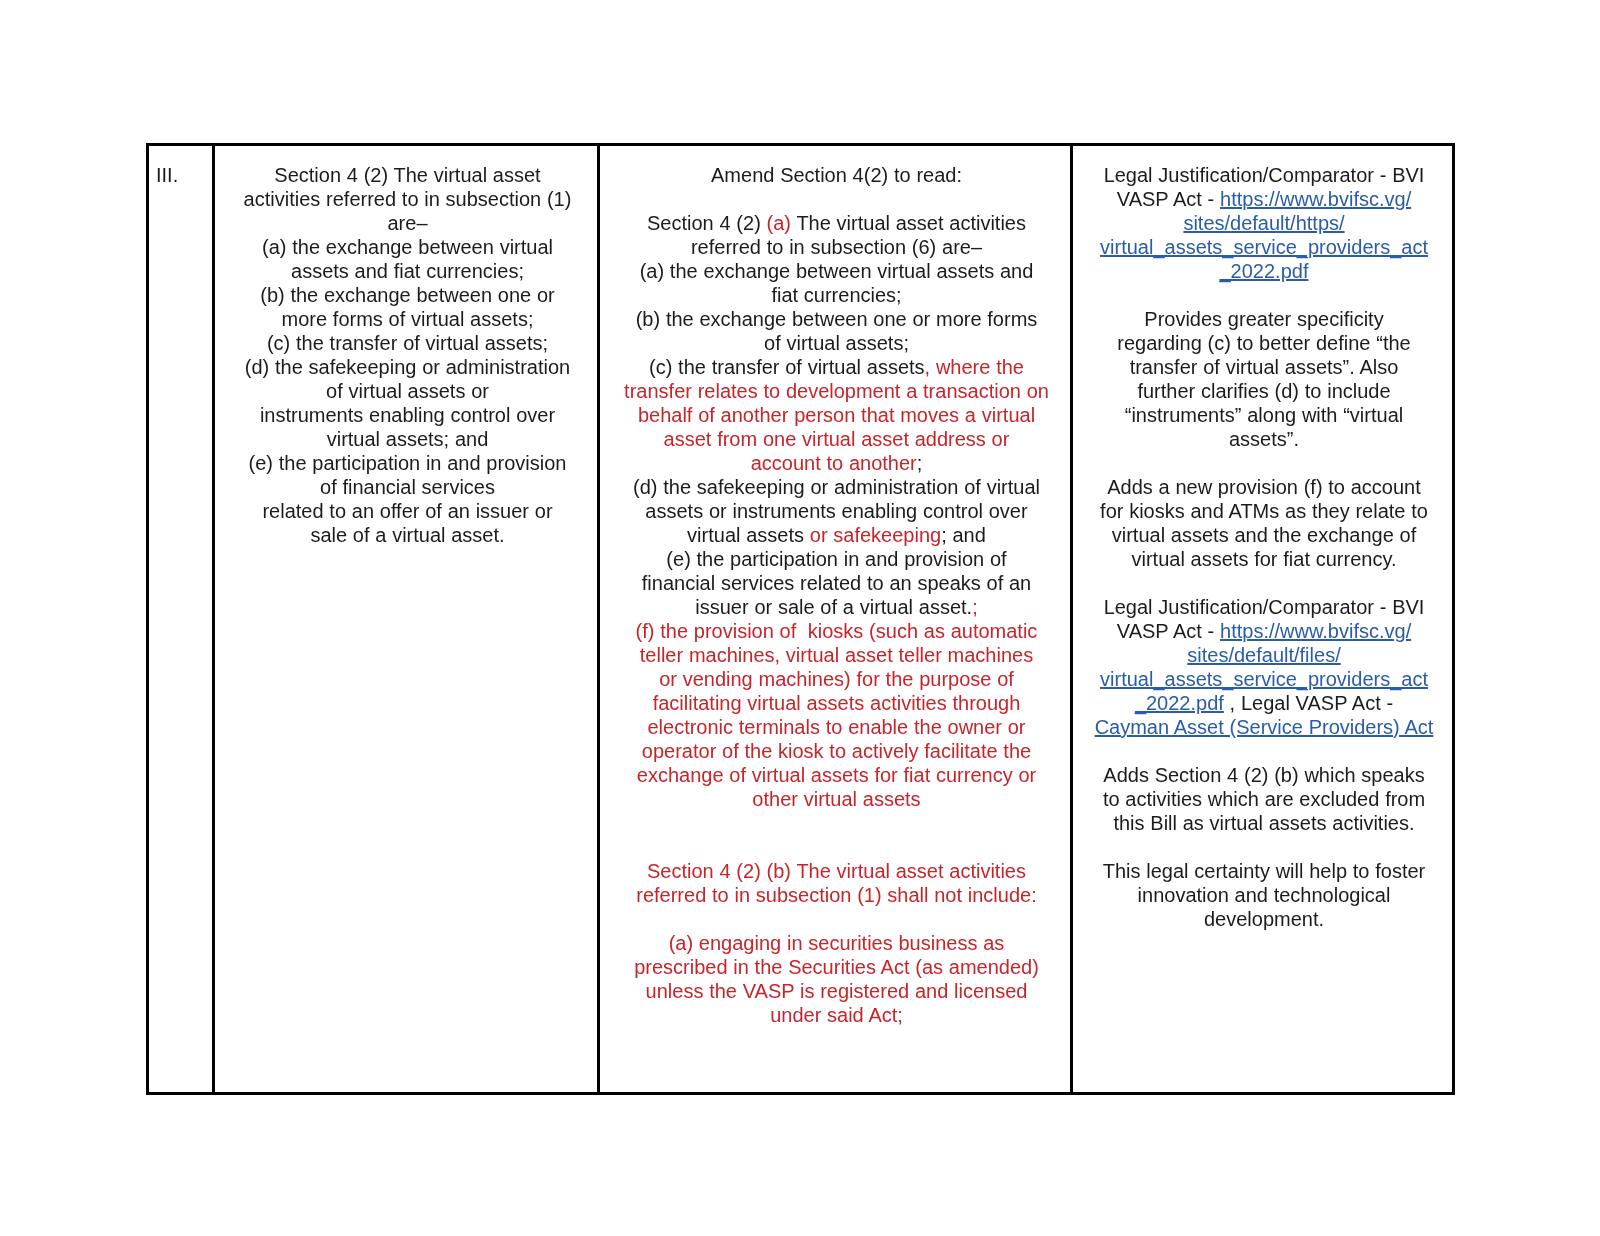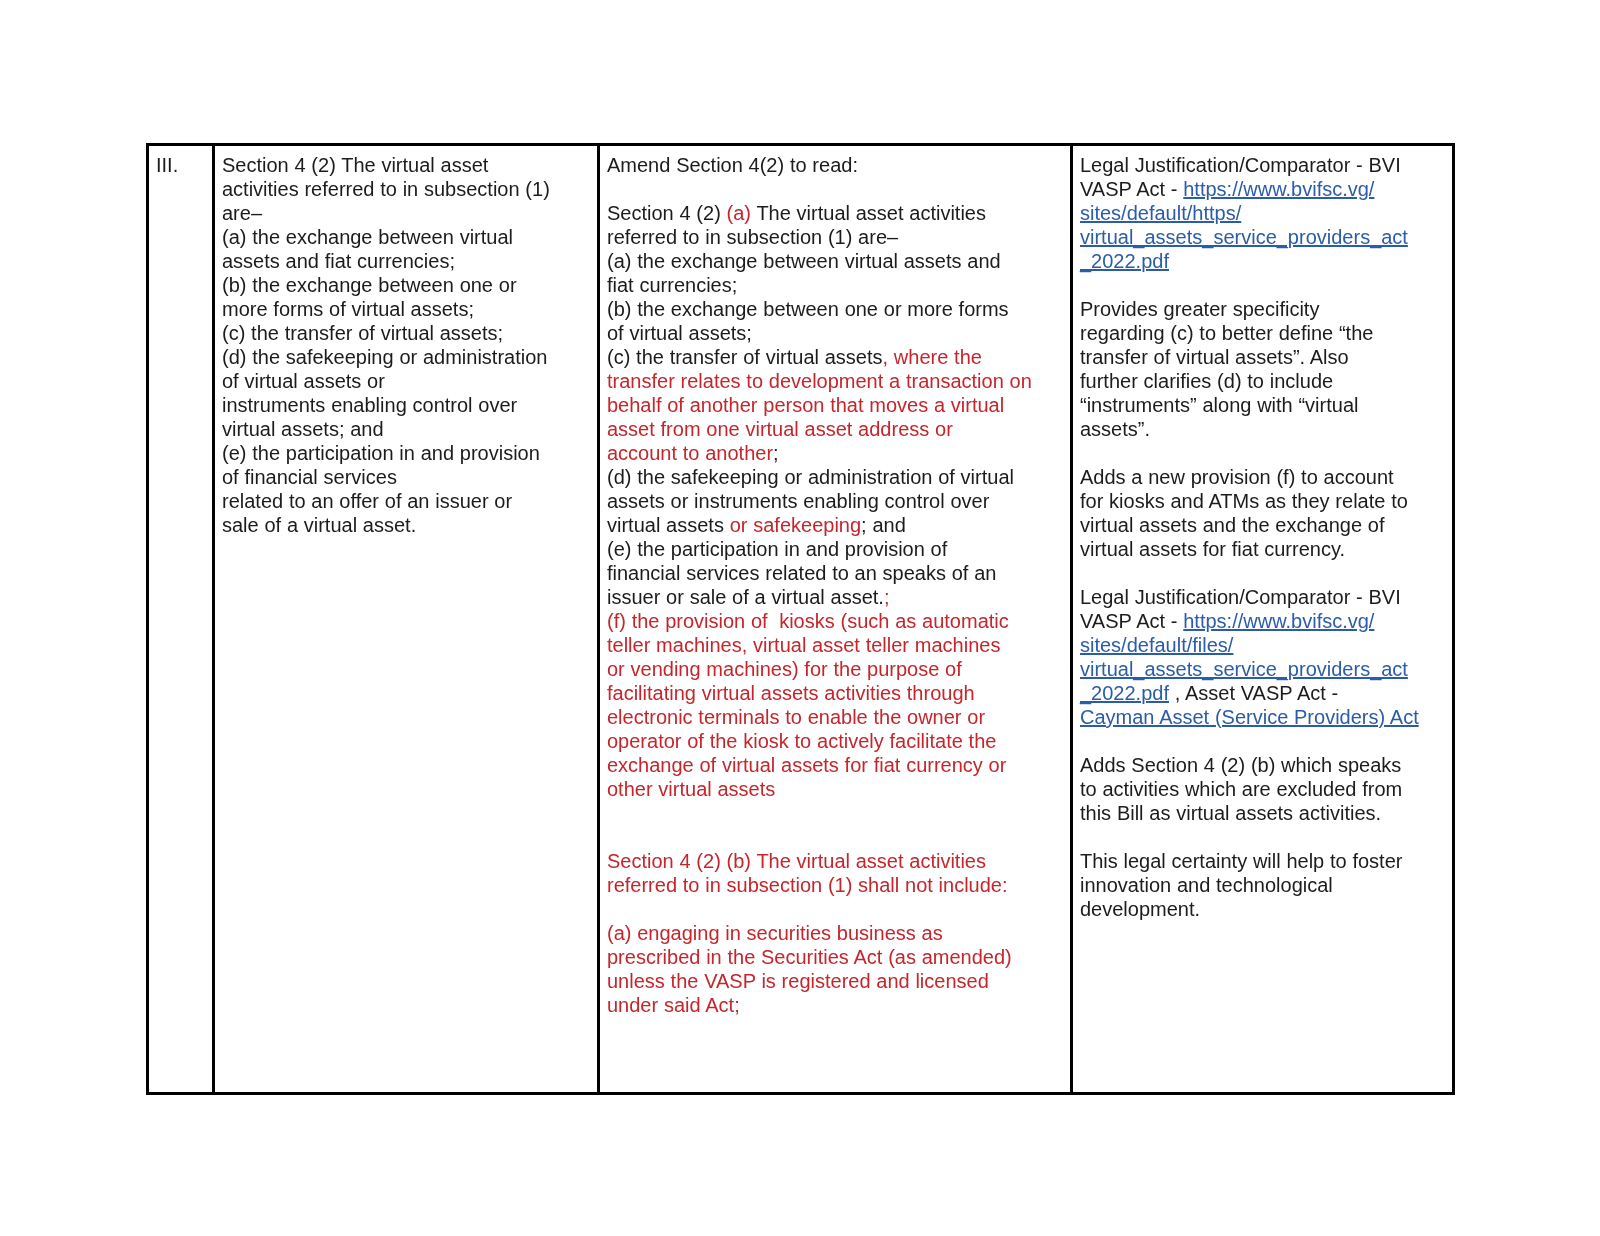"III." table.comparison td { padding: 7px 4px 7px 7px -> 17px 4px 7px 7px }
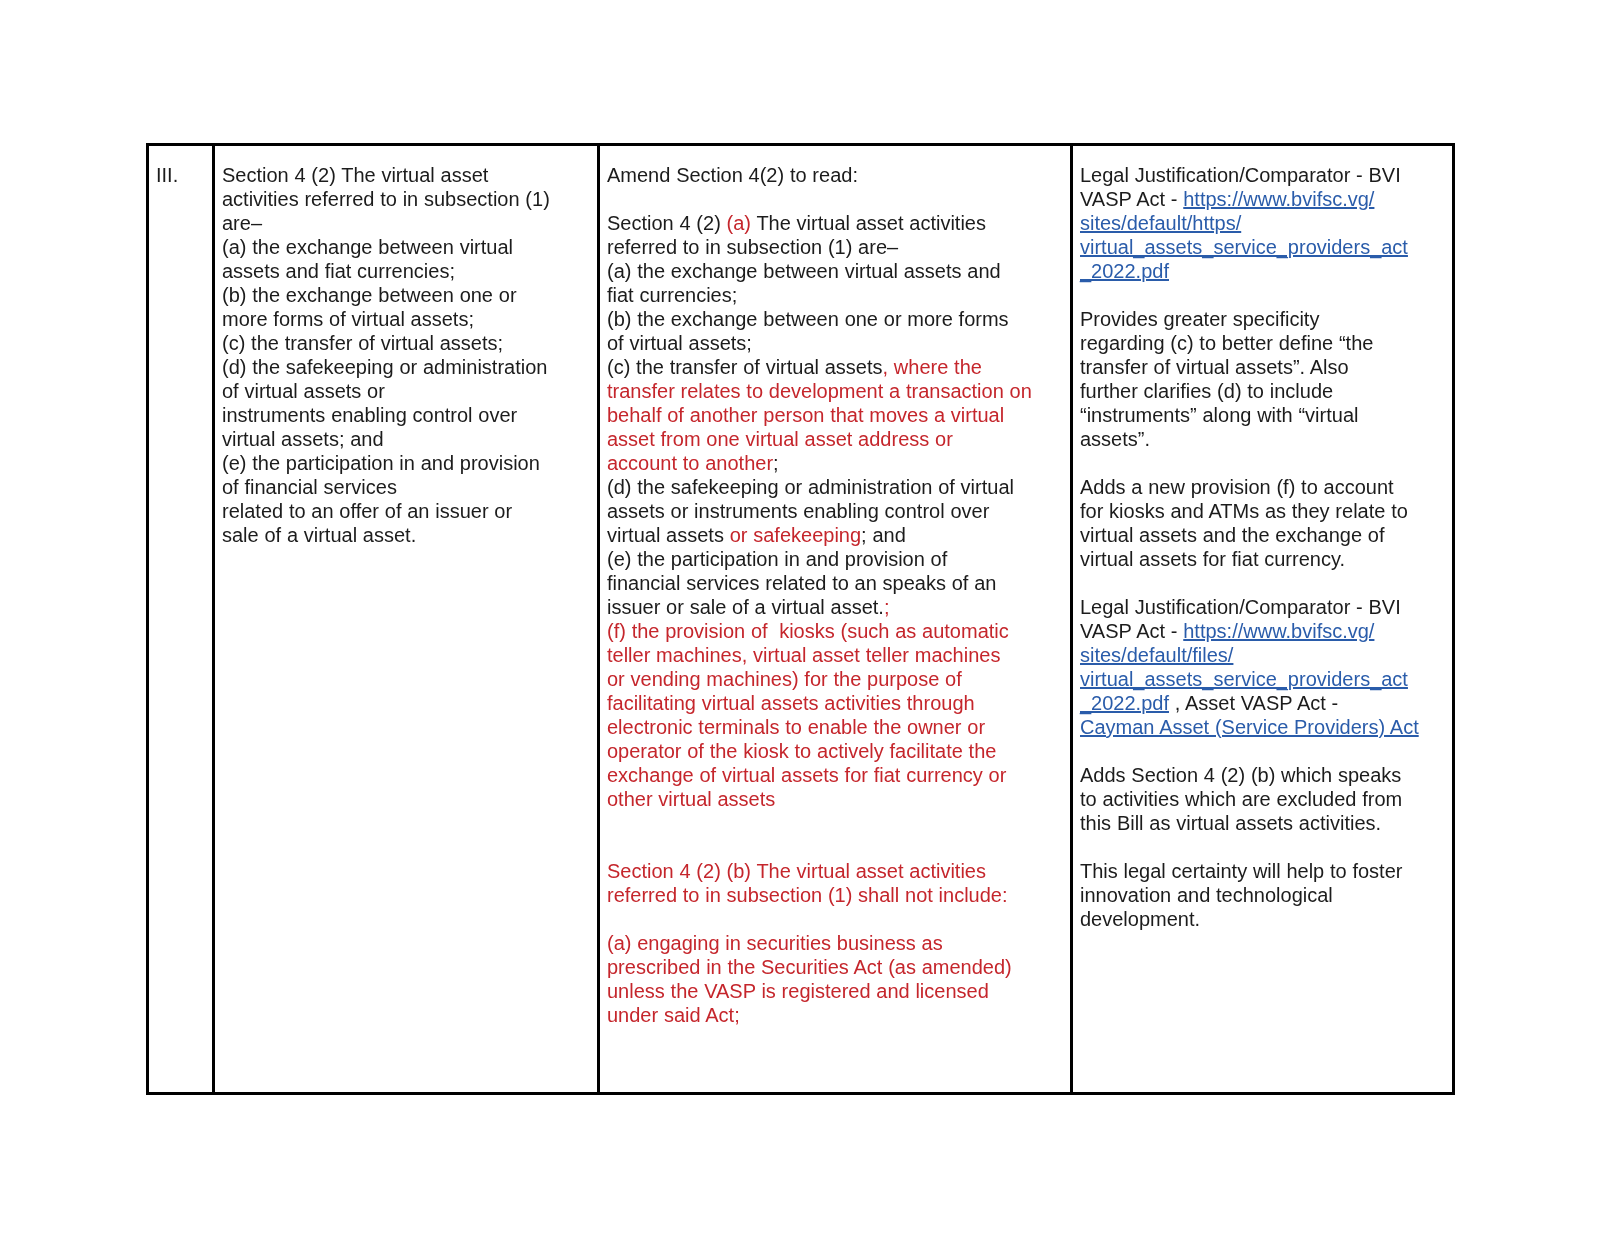"Section 4 (2) The virtual" .rich { text-align: none -> center }
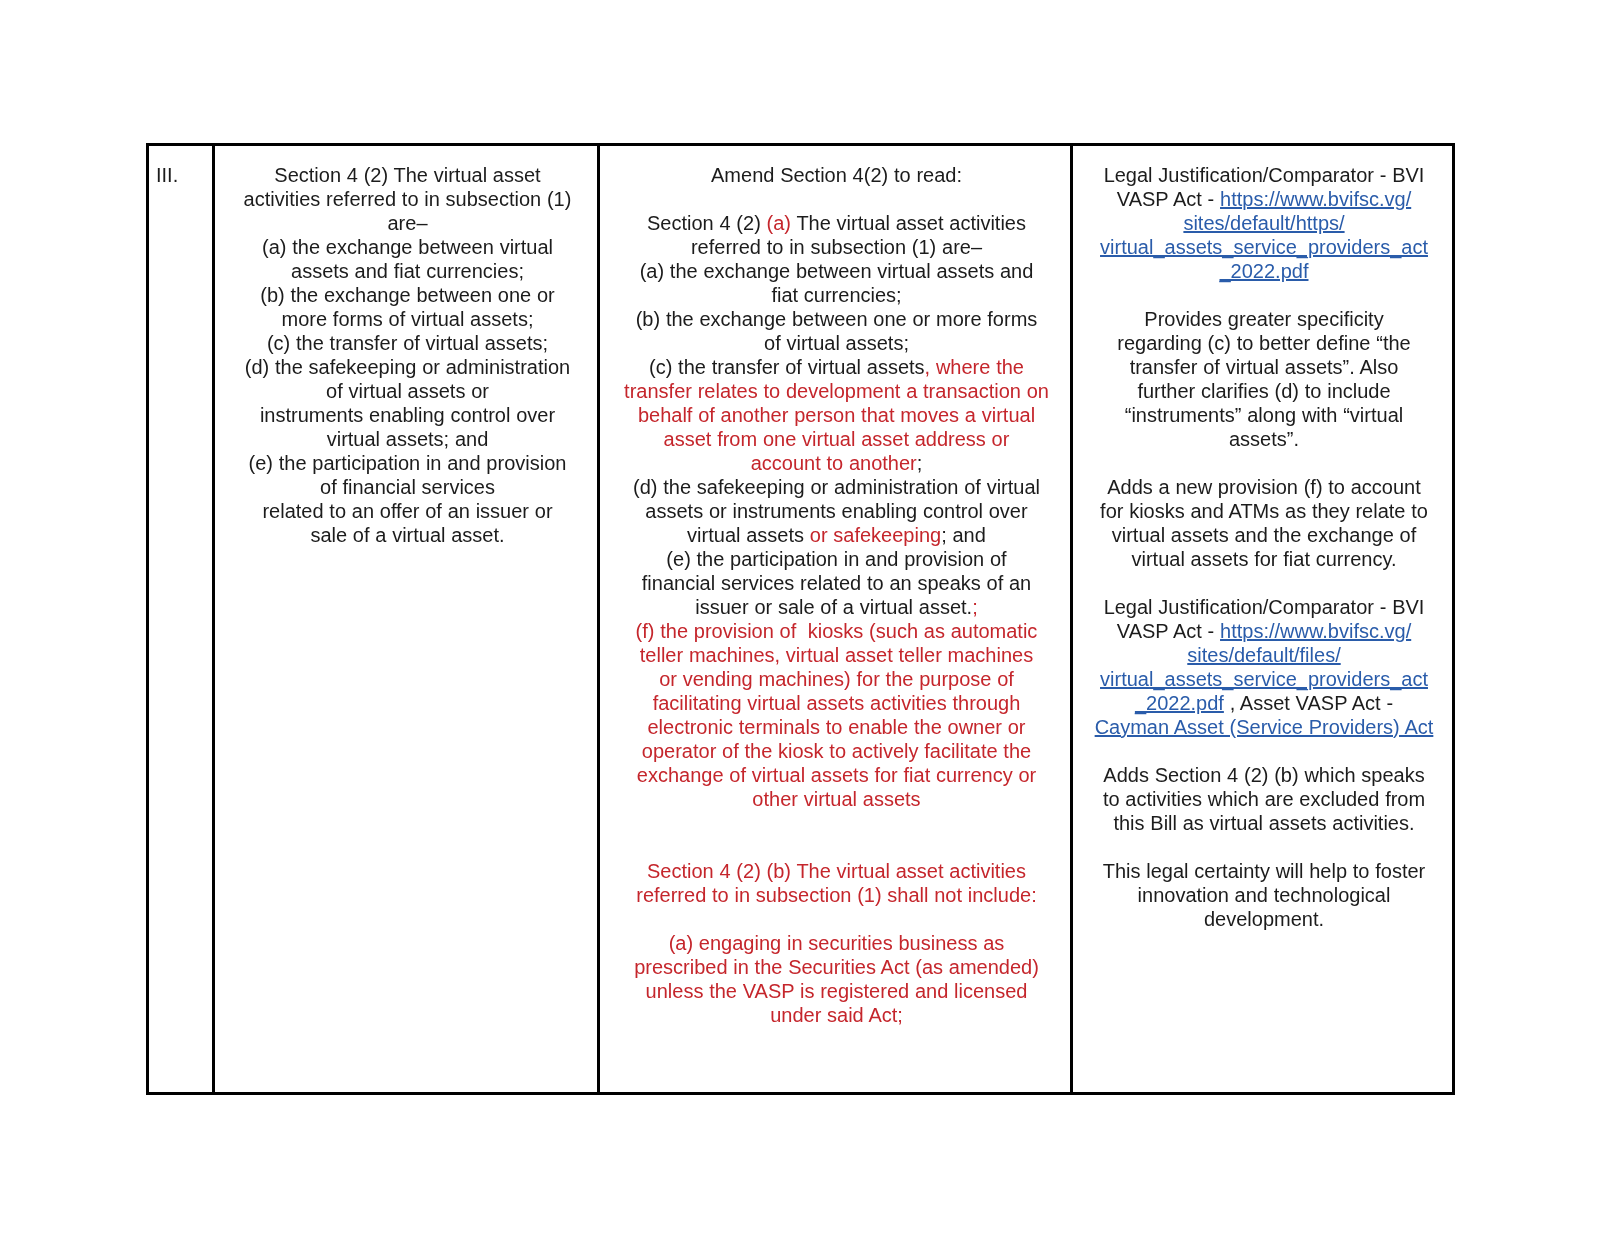"The virtual asset activities" span.run-normal { text: 1 -> 6 }
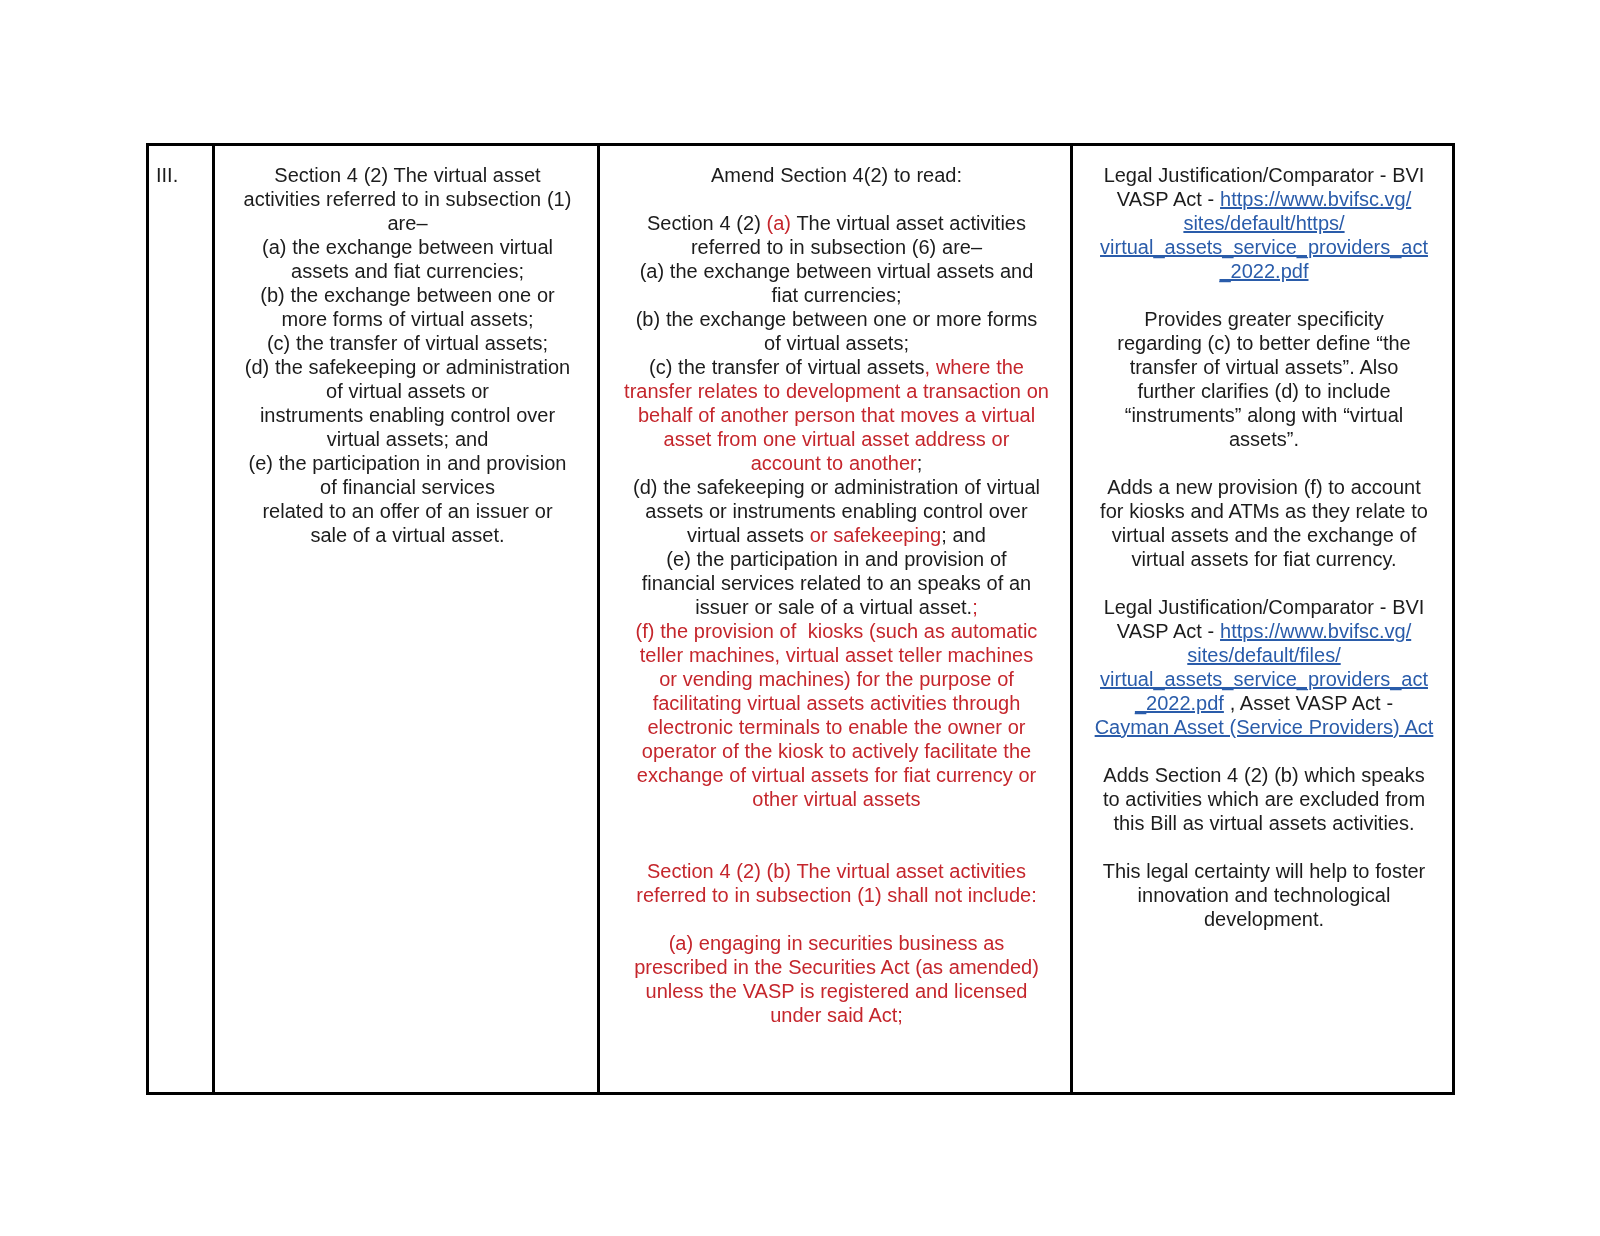", Asset VASP Act -" span.run-normal { text: Asset -> Legal }
